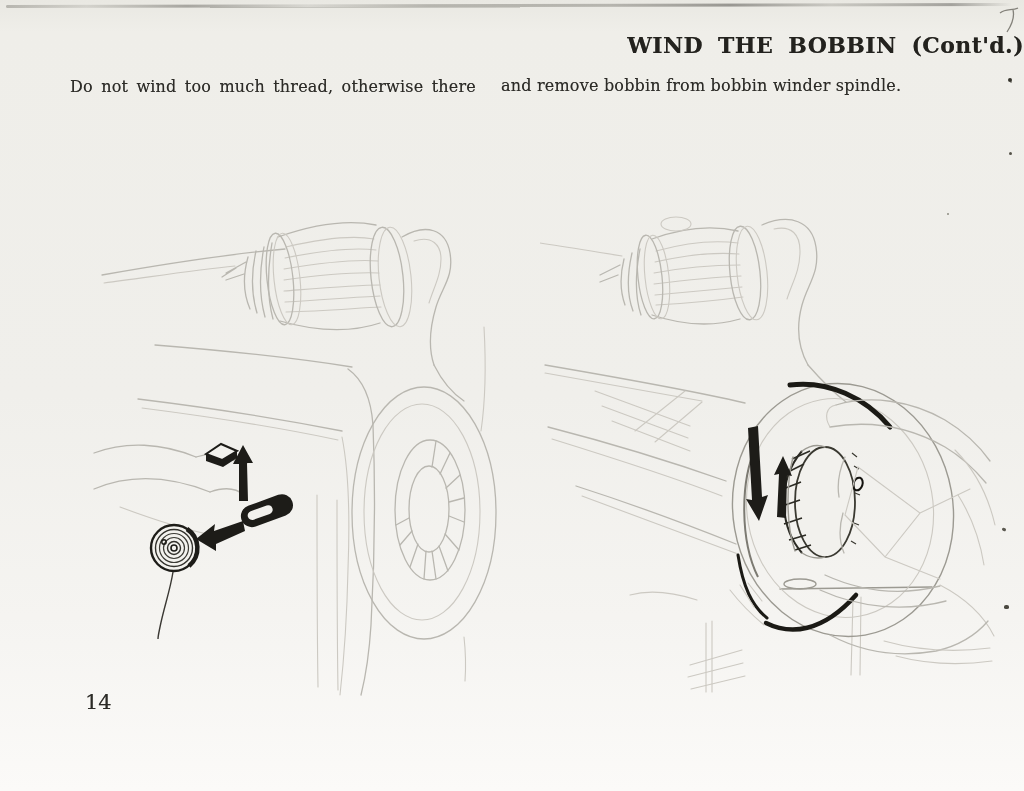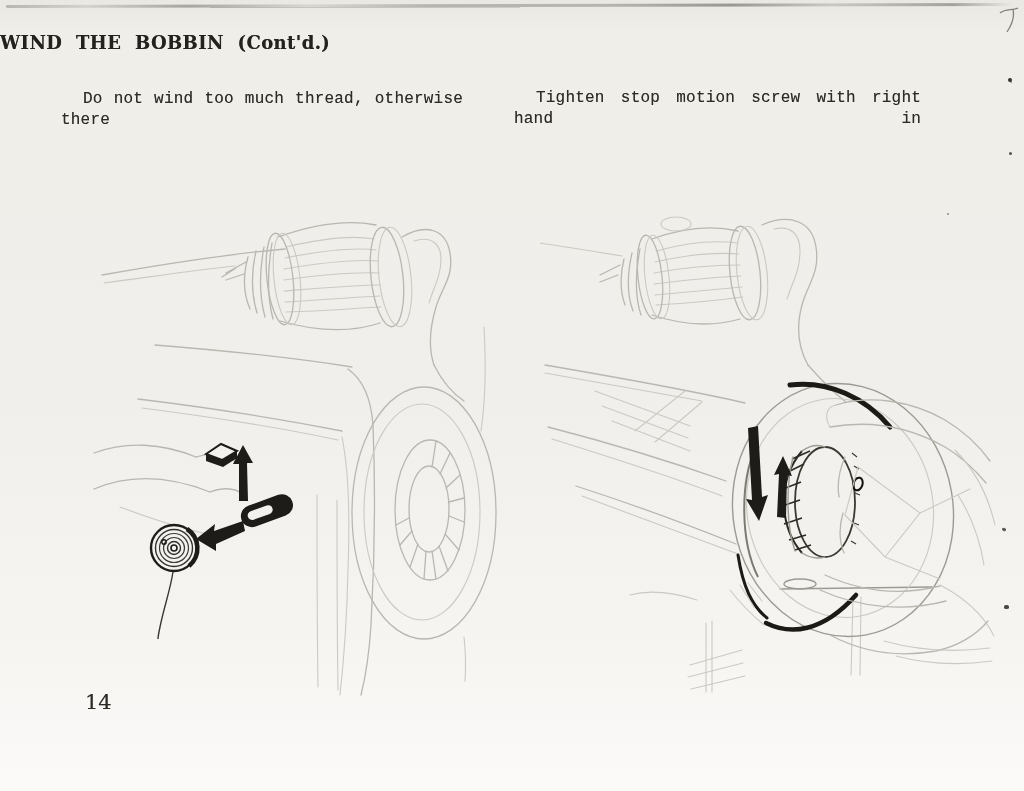"WIND THE BOBBIN (Cont'd.)" .title { font-size: 18px -> 22px; text-align: left -> right }
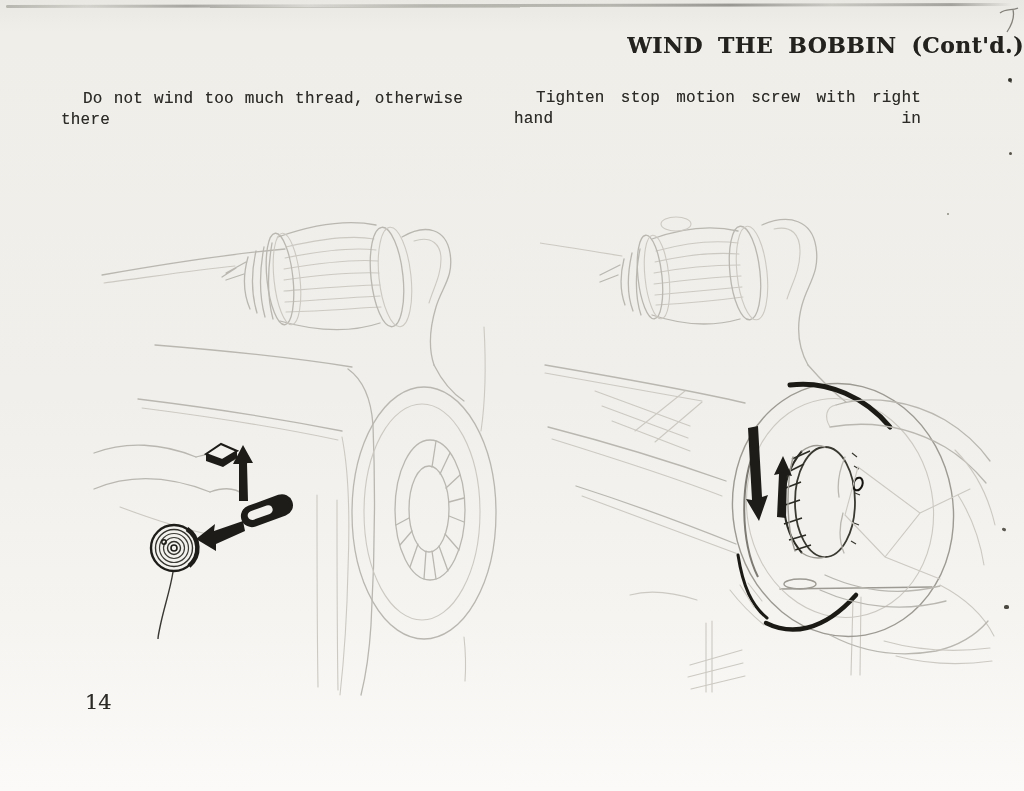"Do not wind too much" .para { font-family: Liberation Mono, monospace -> none; margin: 17px -> 4px }
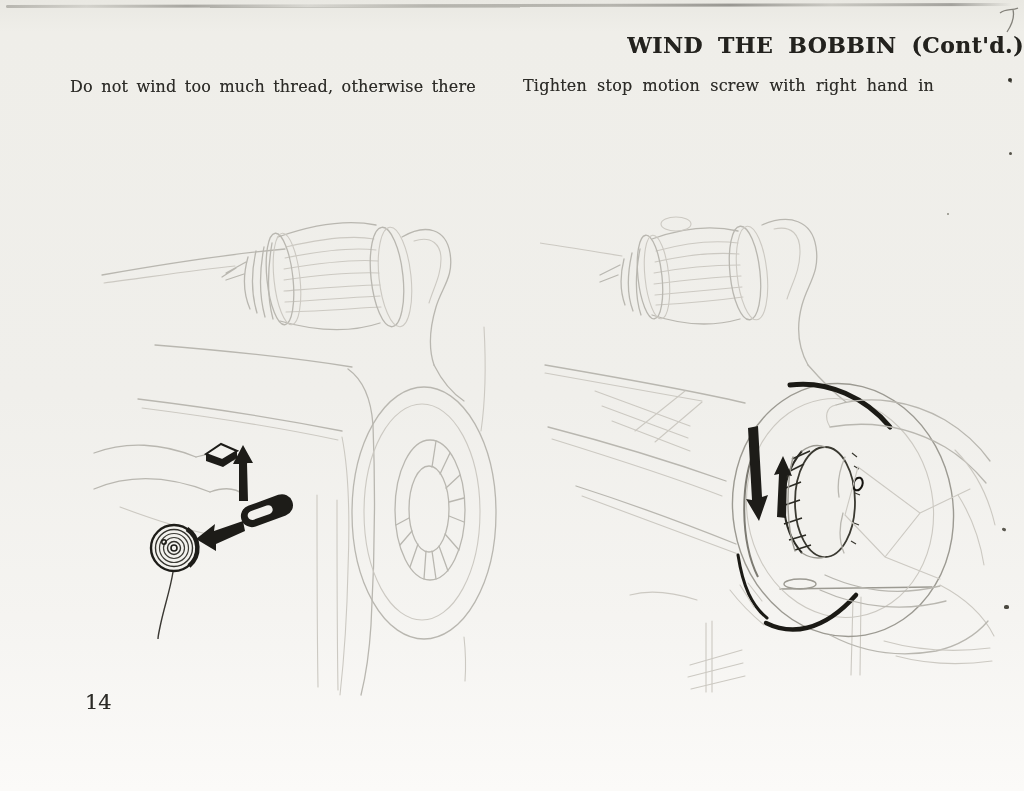"and remove bobbin from bobbin" div.ln { html: none -> <div>and remove bobbin from bobbin winder spindle.</div> }
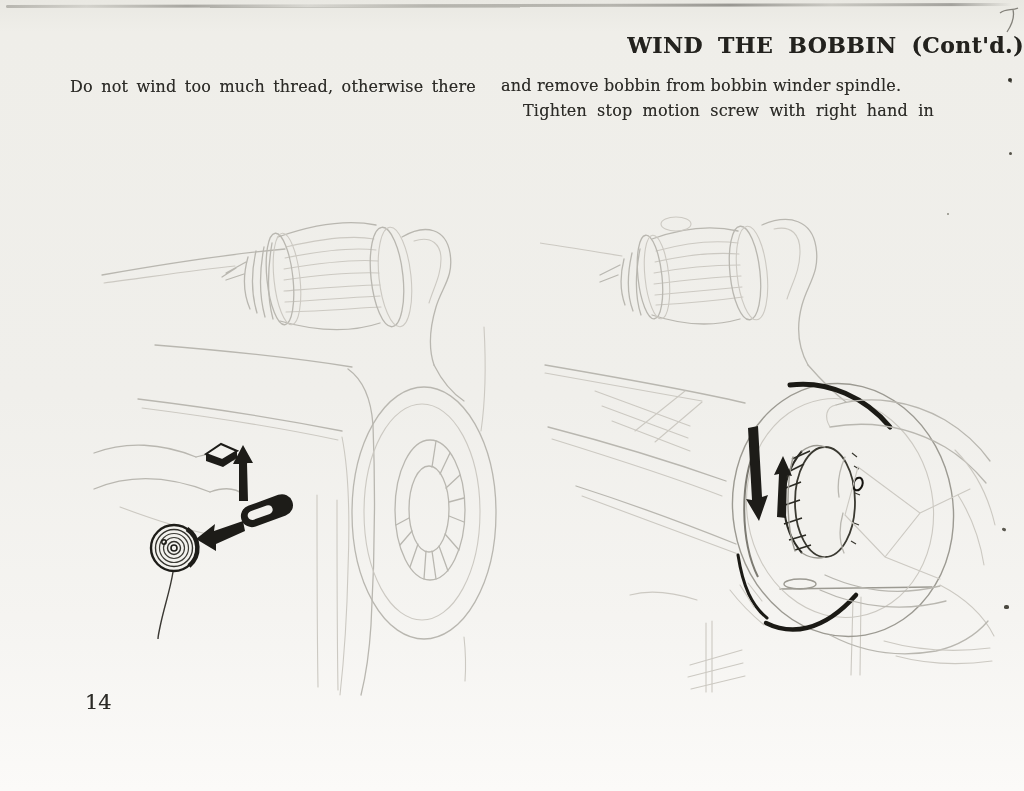"Tighten stop motion screw with" div.ln { html: <div>Tighten stop motion screw with right hand in</div> -> none }
